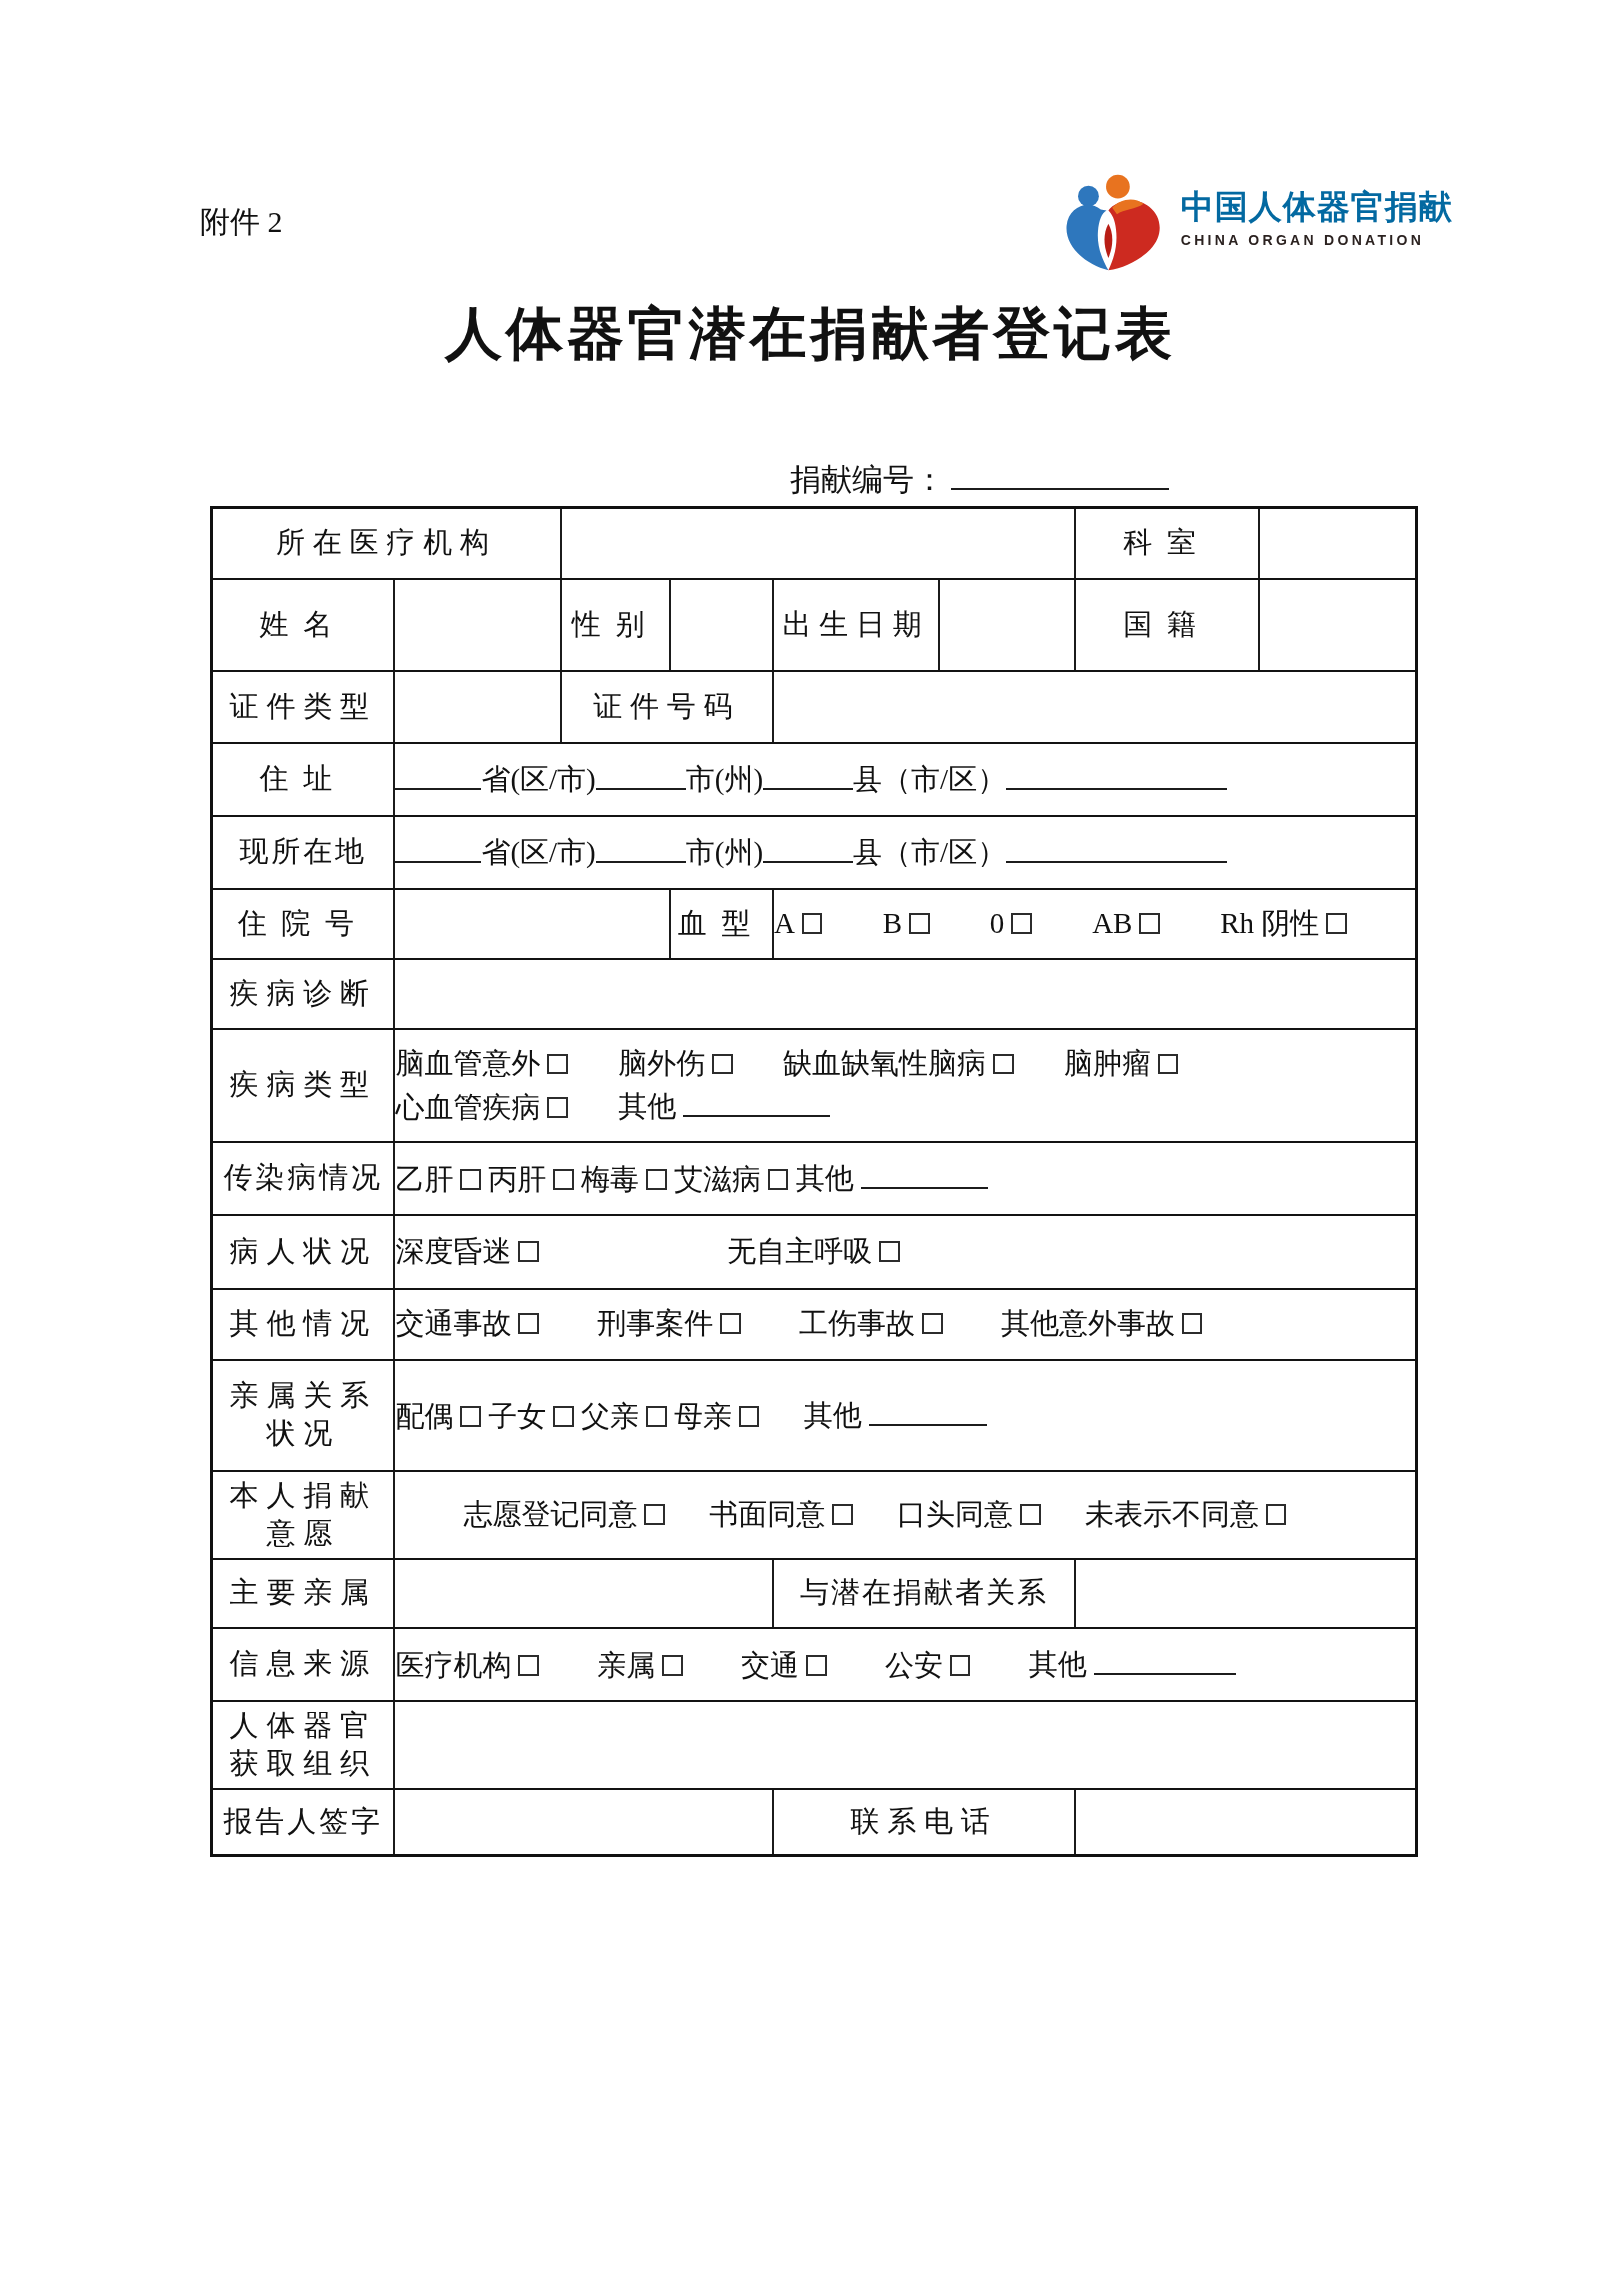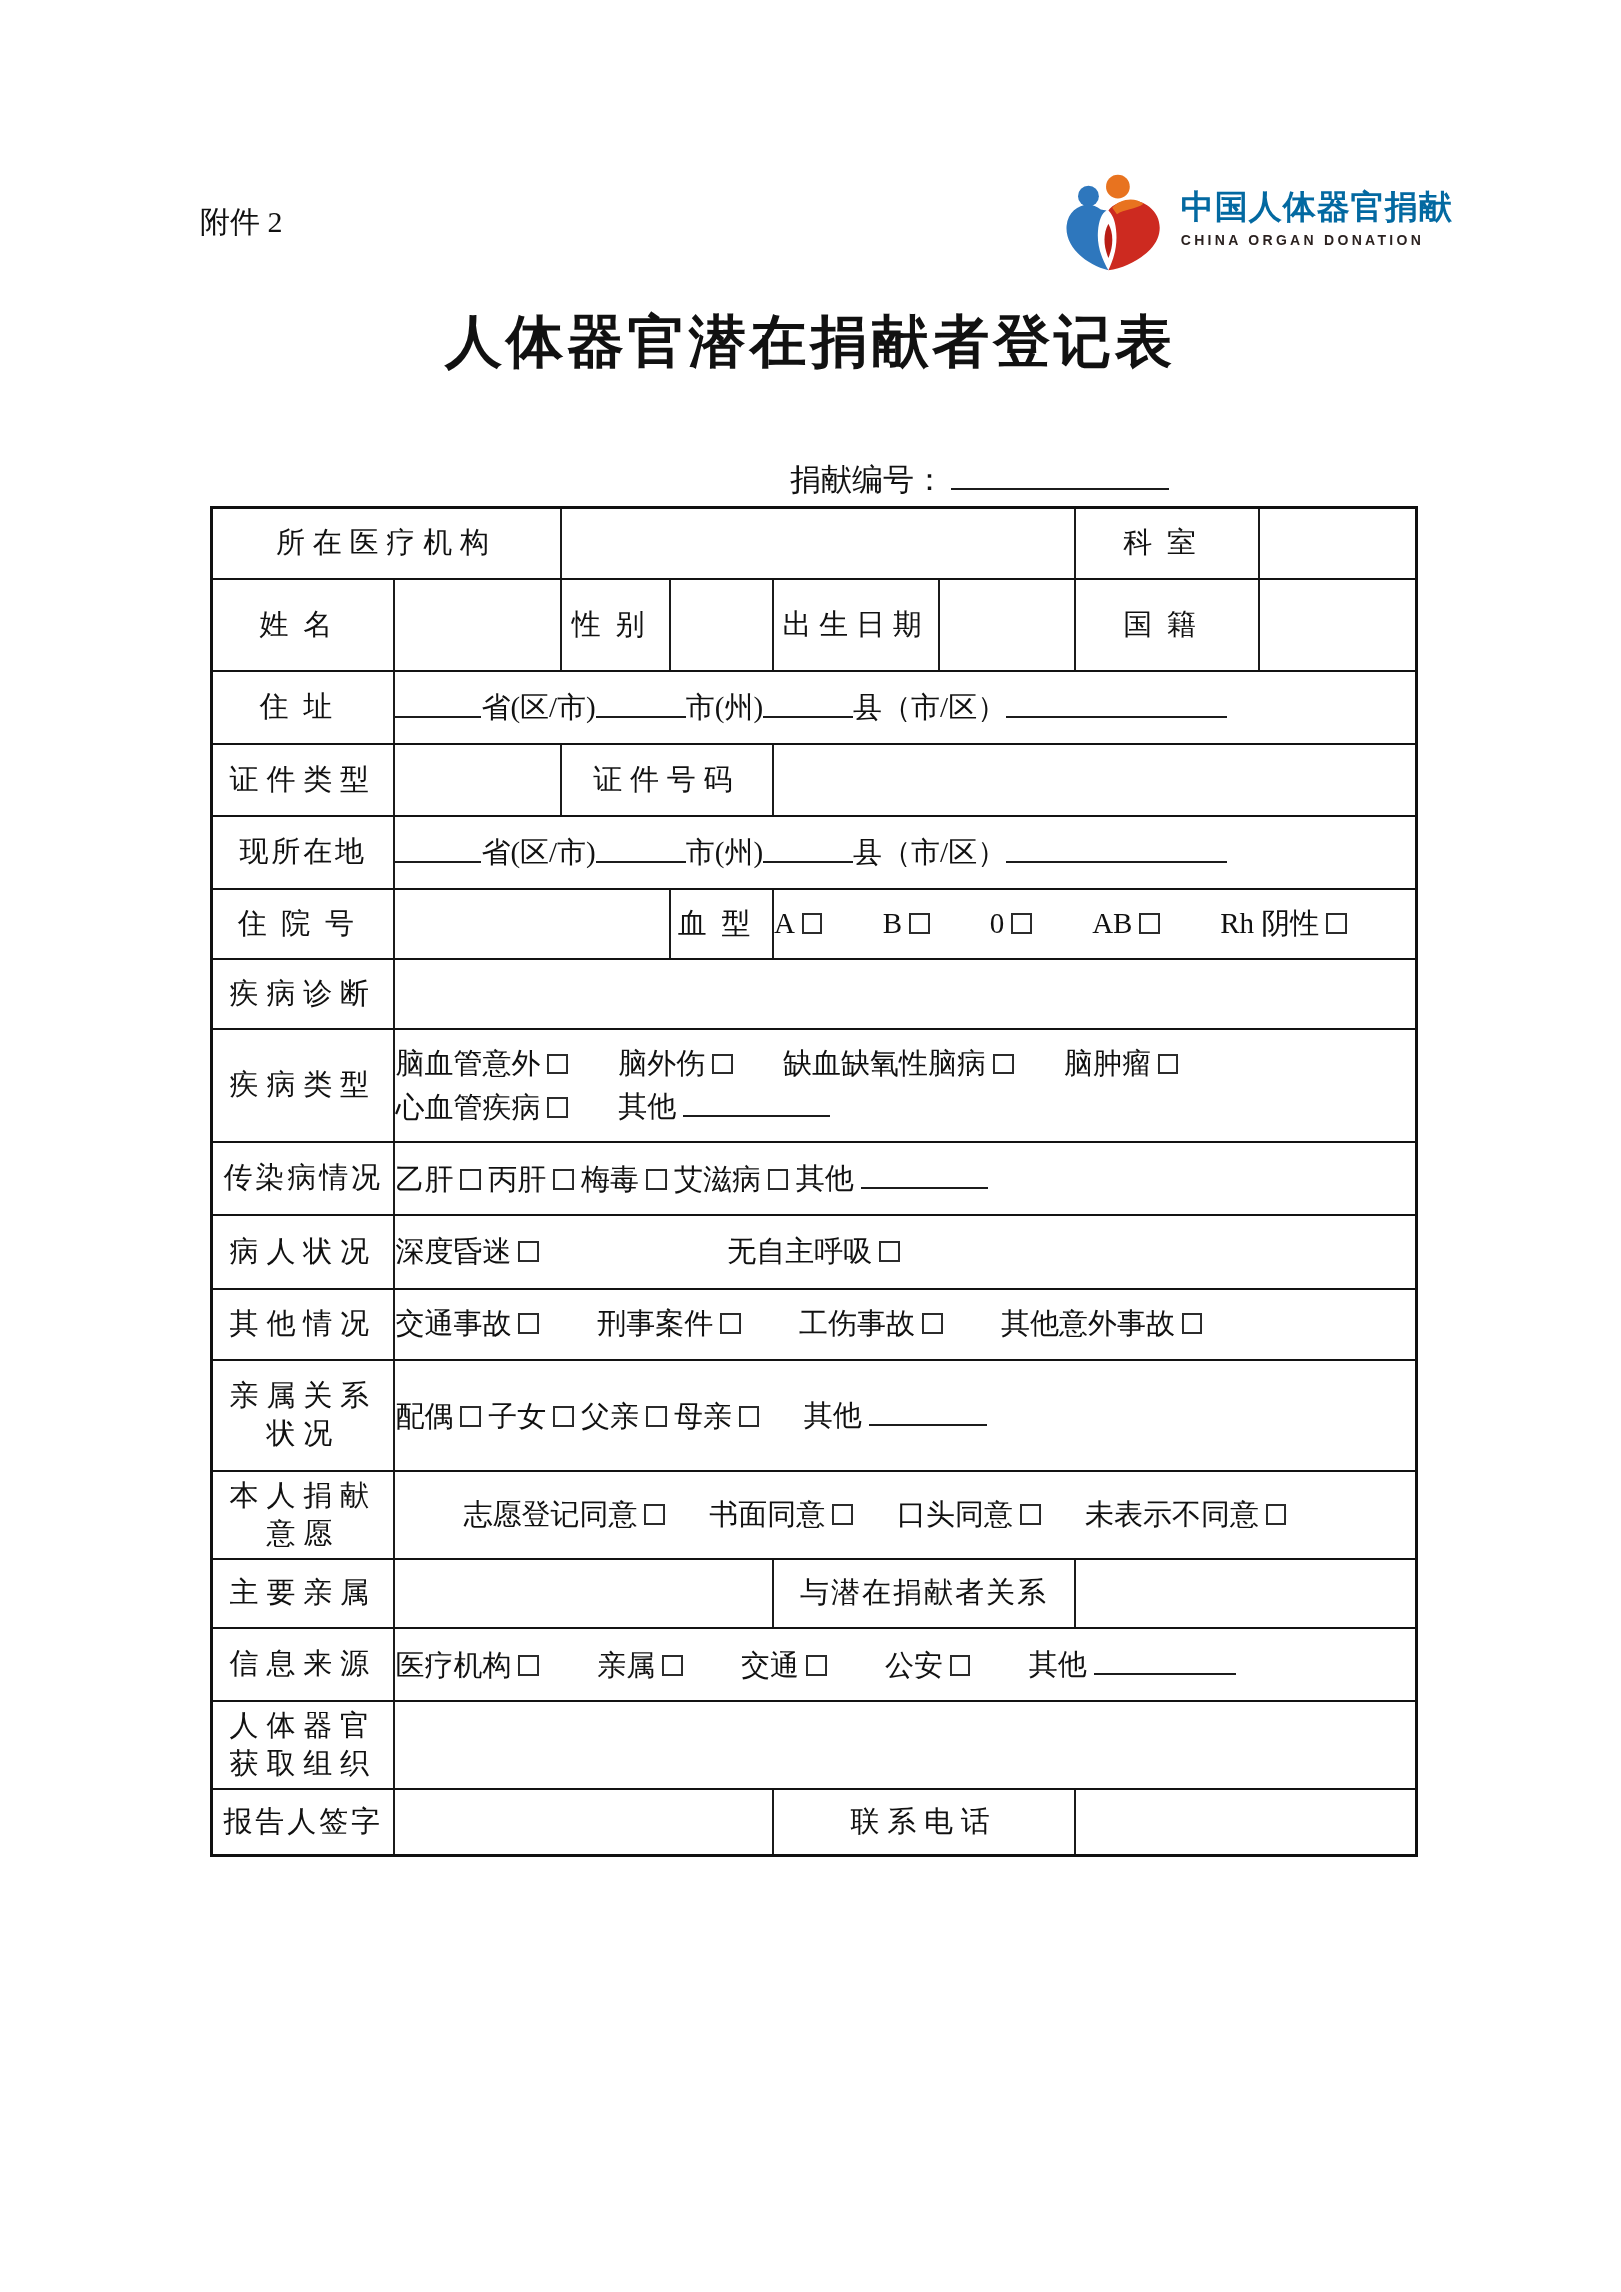"人体器官潜在捐献者登记表" .form-title { top: 304px -> 296px }
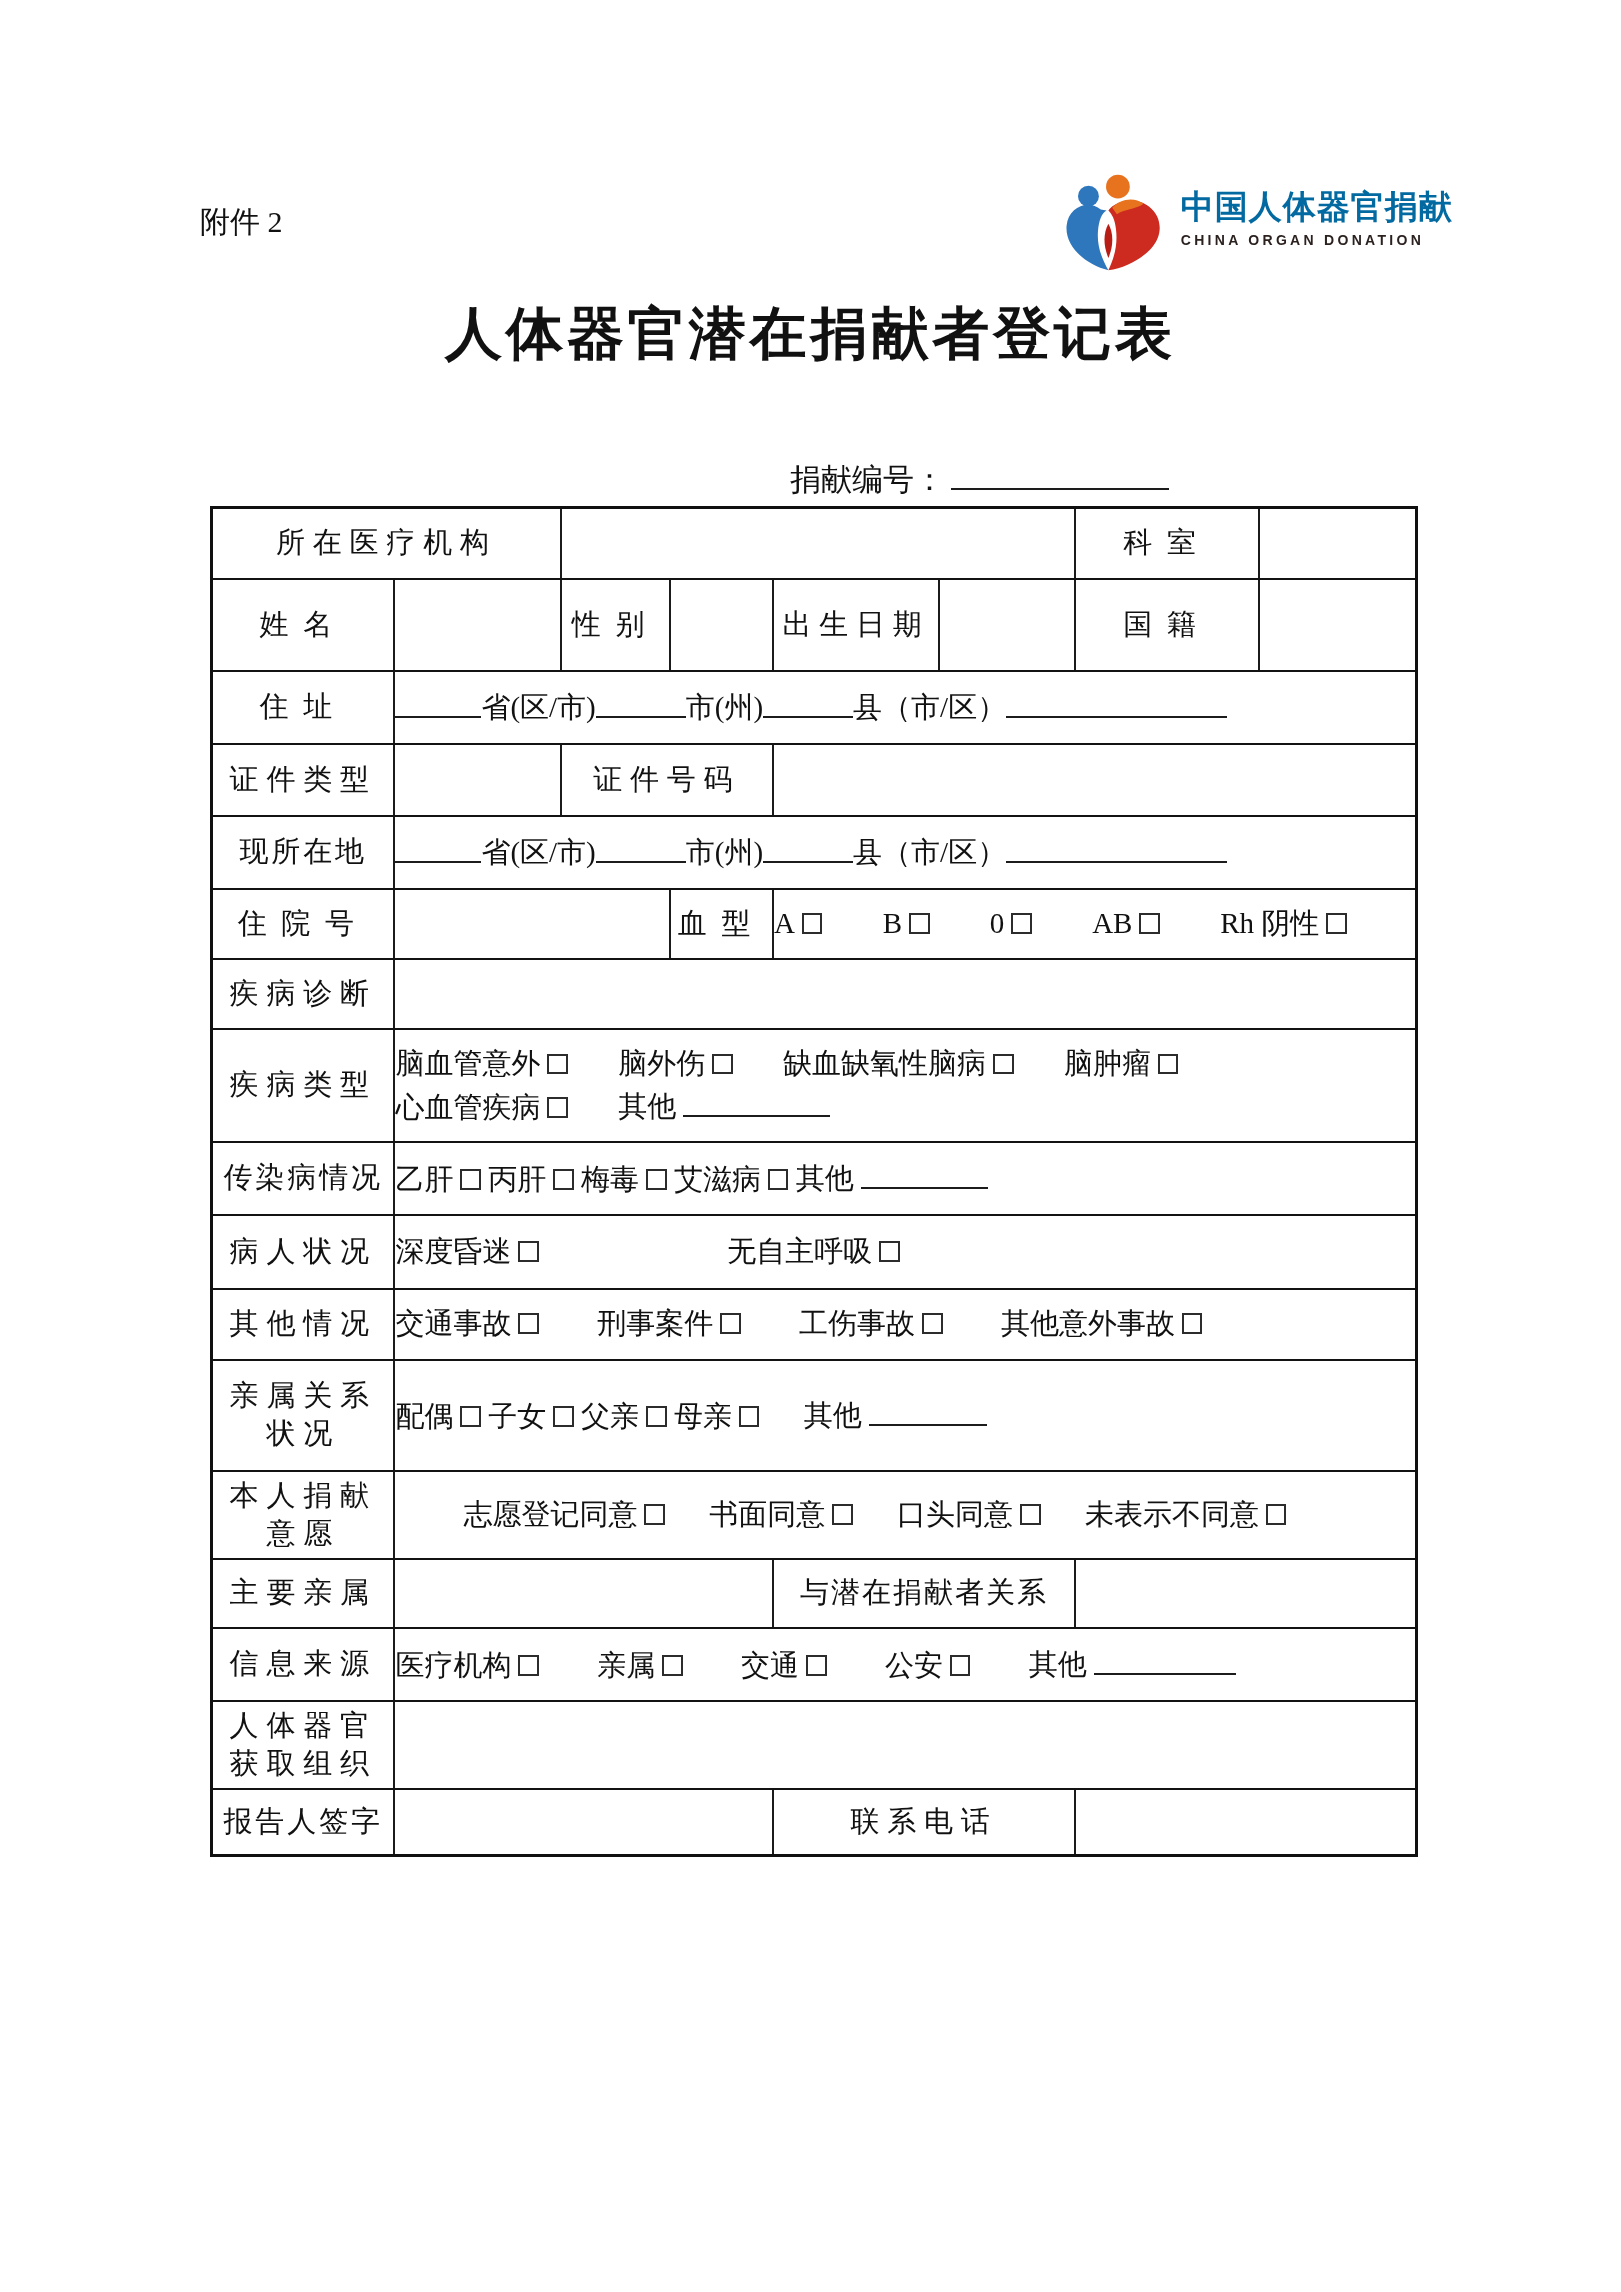"住址" tr { order: before "证件类型" -> after "证件类型" }
